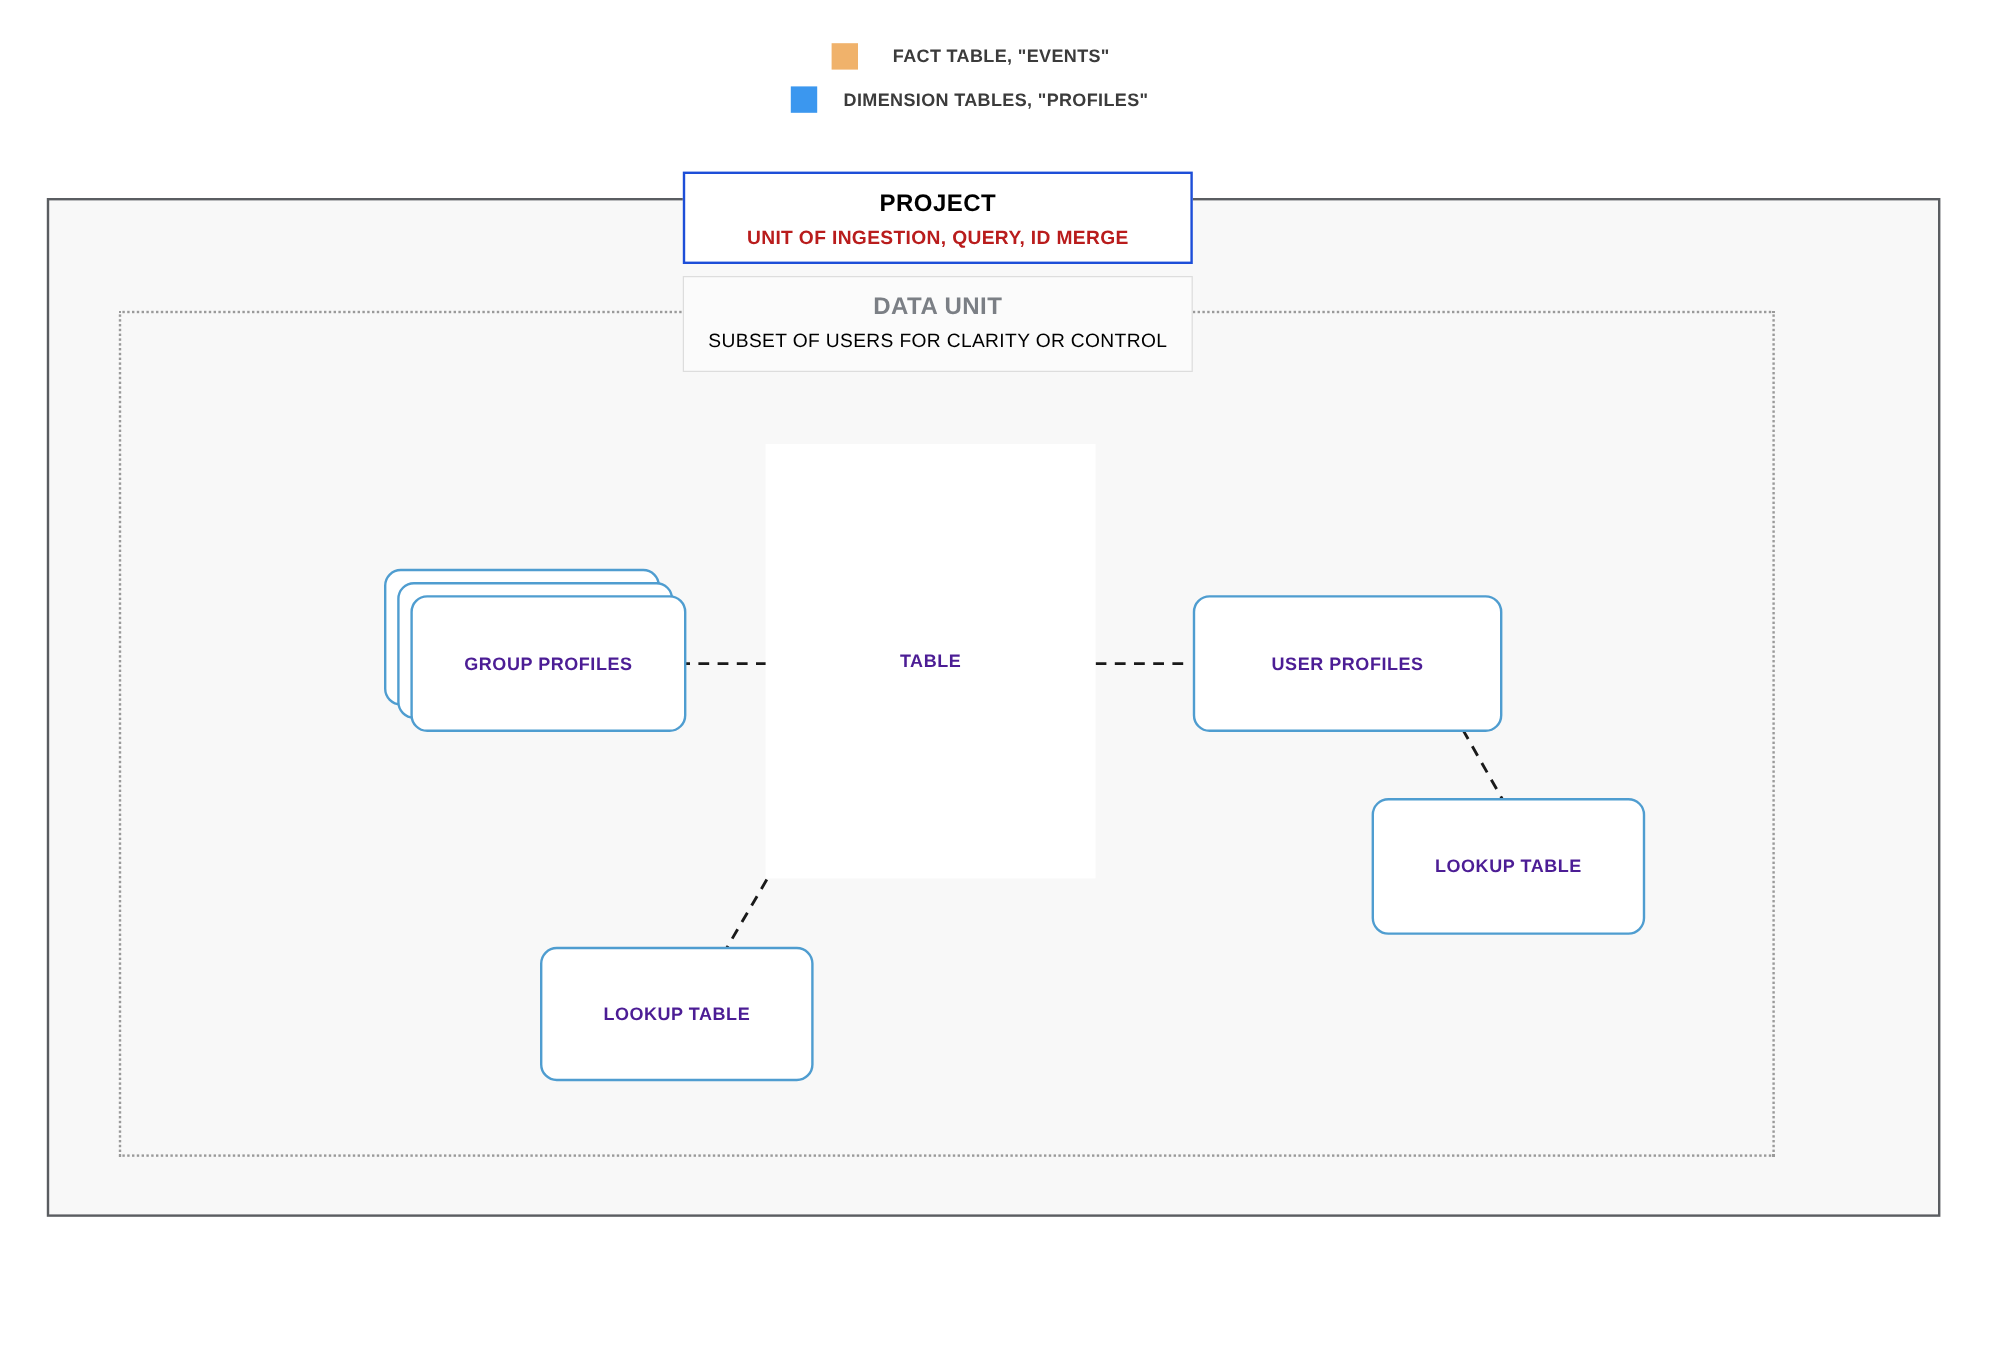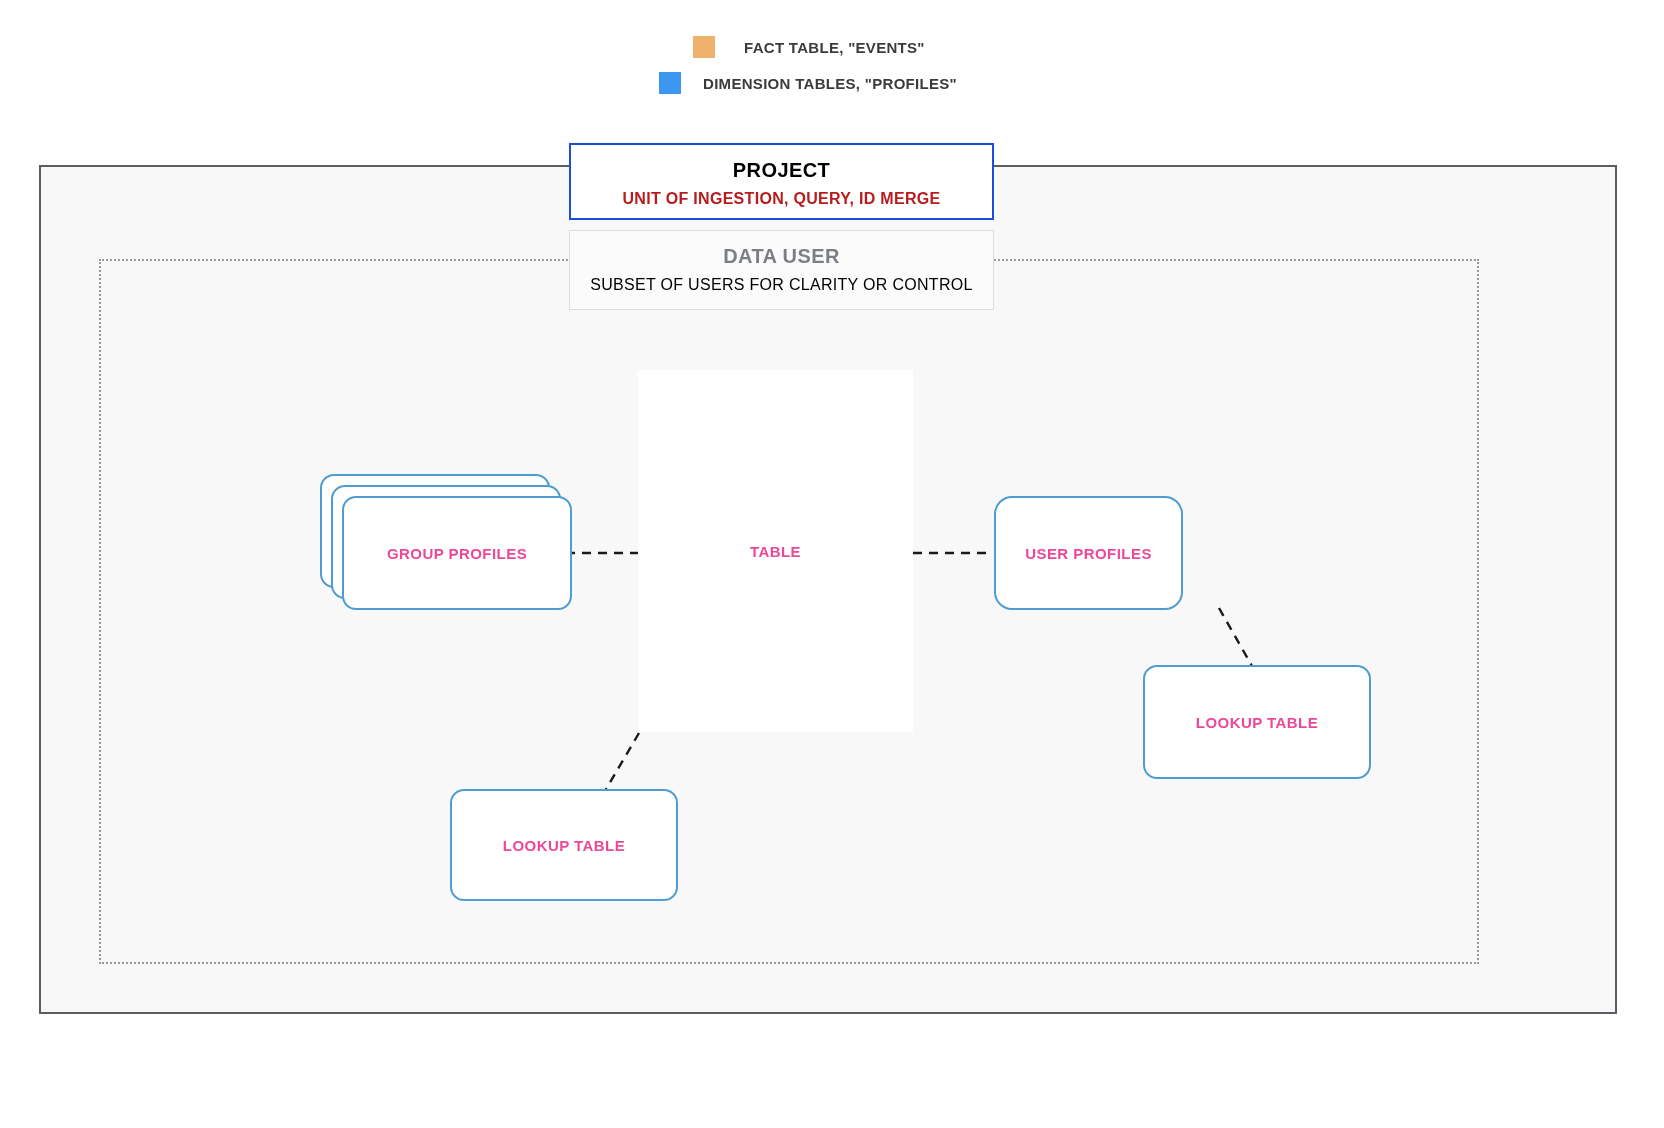"DATA USER" div.hb-title { text: USER -> UNIT }
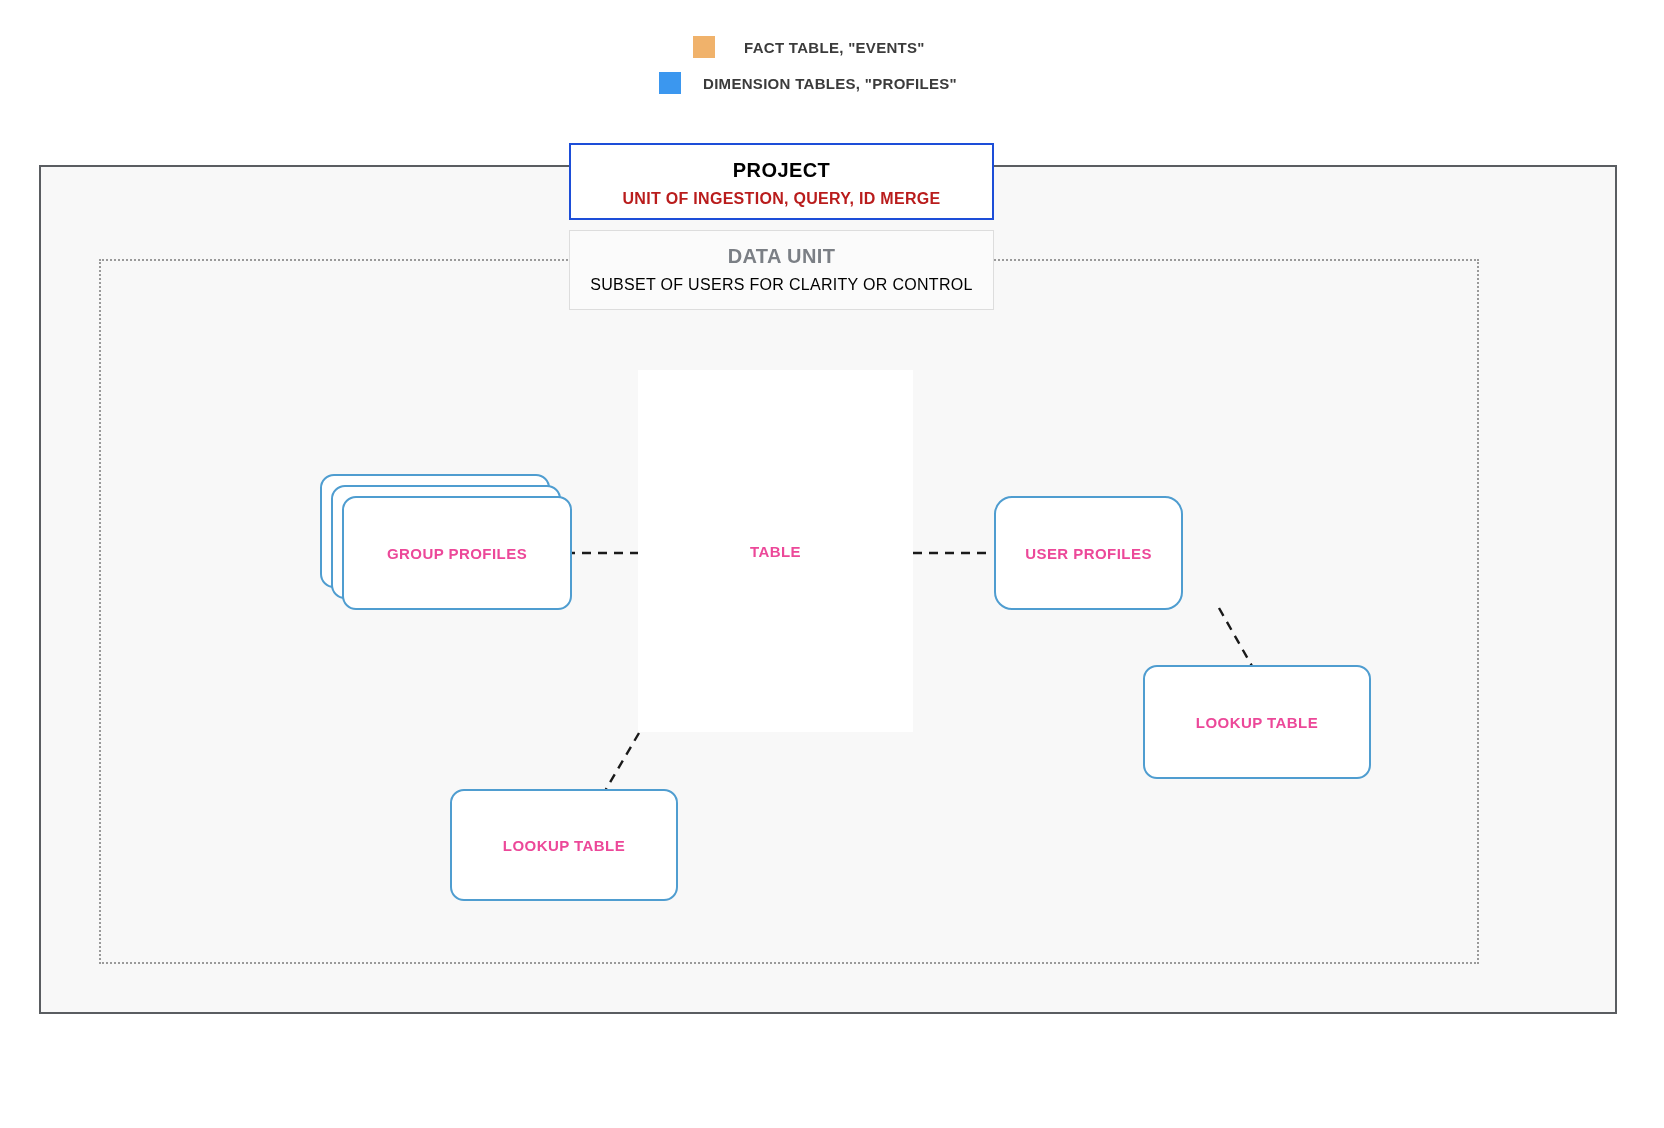"GROUP PROFILES" .node-label { color: #ec4899 -> #4c1d95 }
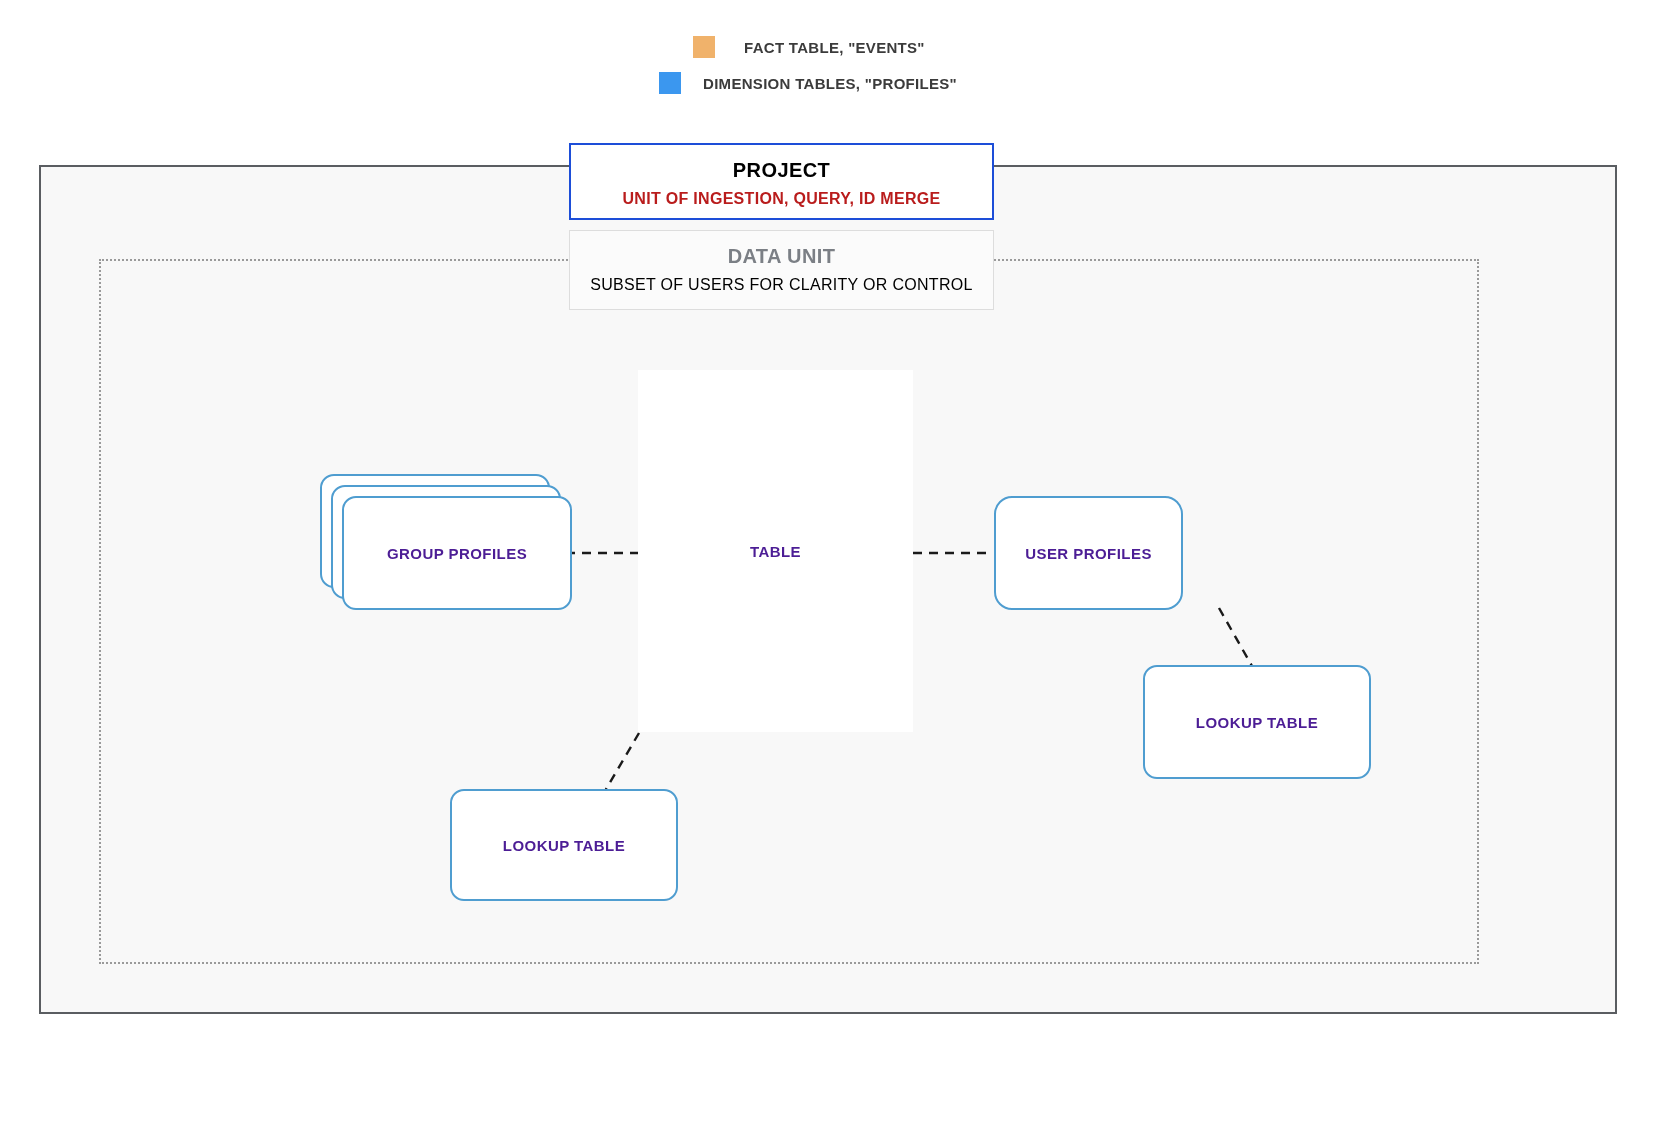"USER PROFILES" #user-profiles-node { border-radius: 18px -> none; width: 189px -> 258px }
